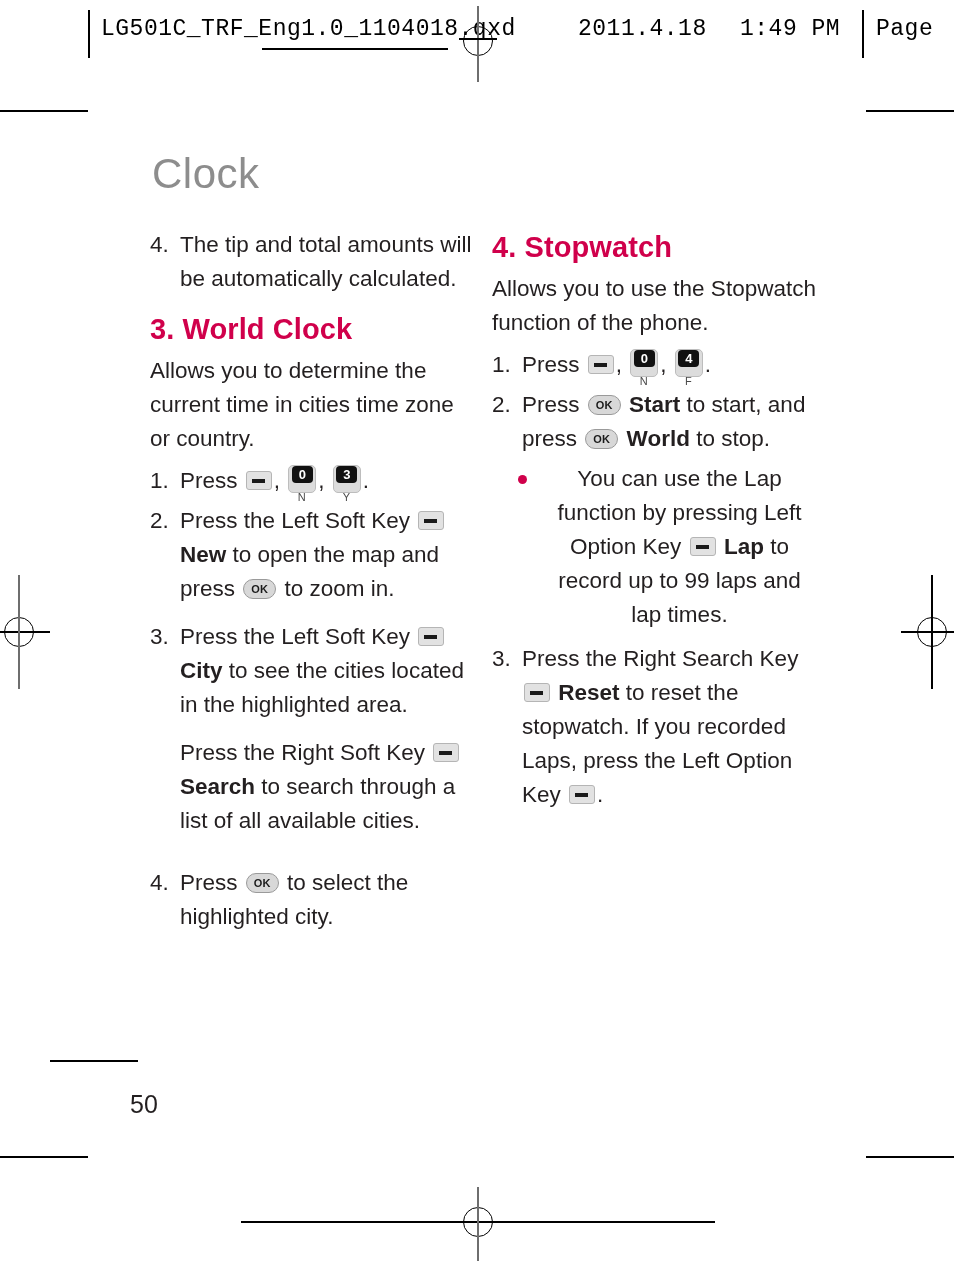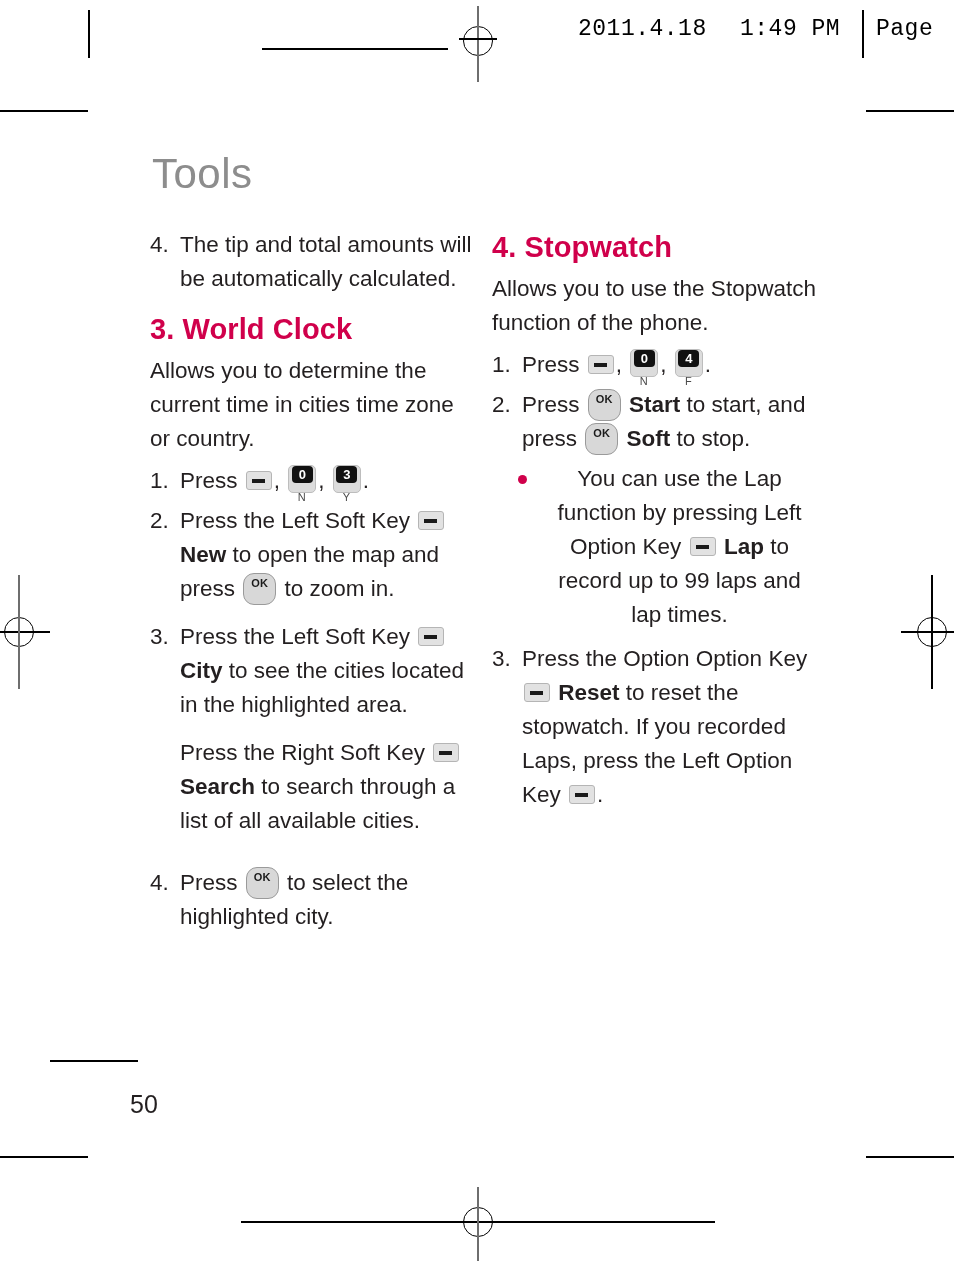"LG501C_TRF_Eng1.0_1104018.qxd" div.ph-text { html: none -> <div>LG501C_TRF_Eng1.0_1104018.qxd</div> }
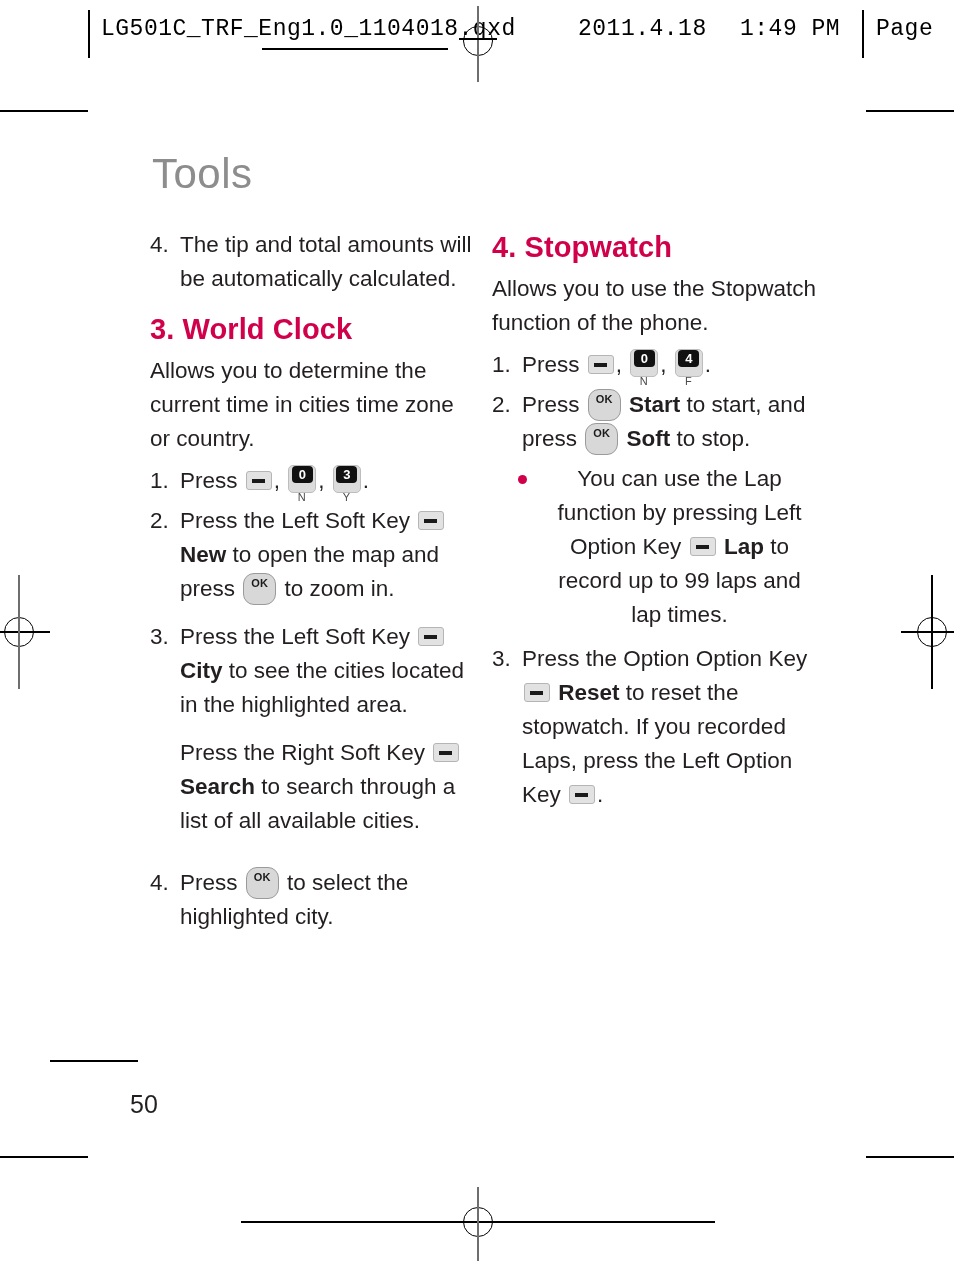"Tools" div.page-title { text: Tools -> Clock }
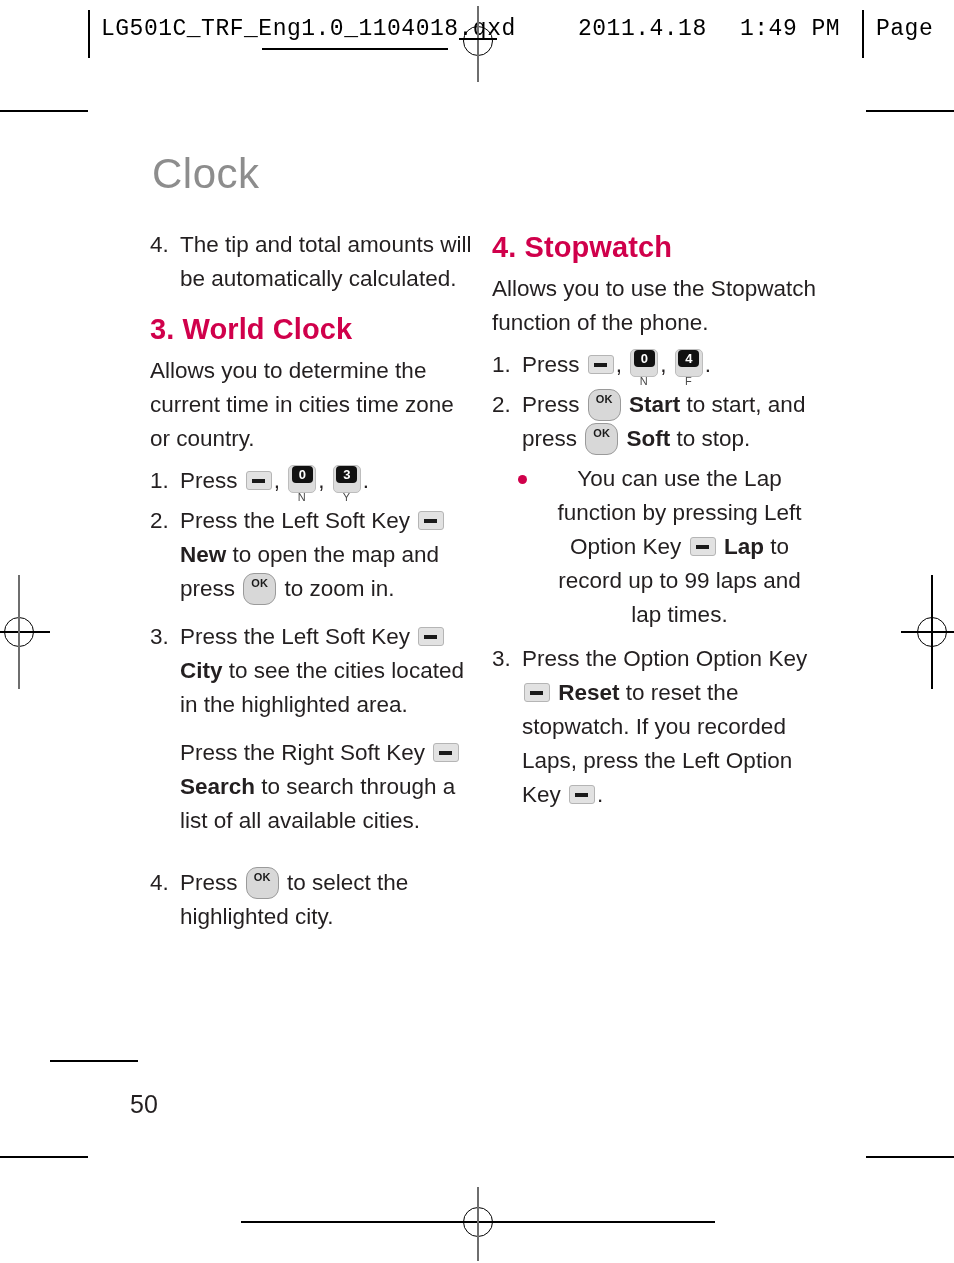"OK" .k-ok { height: 32px -> 20px }
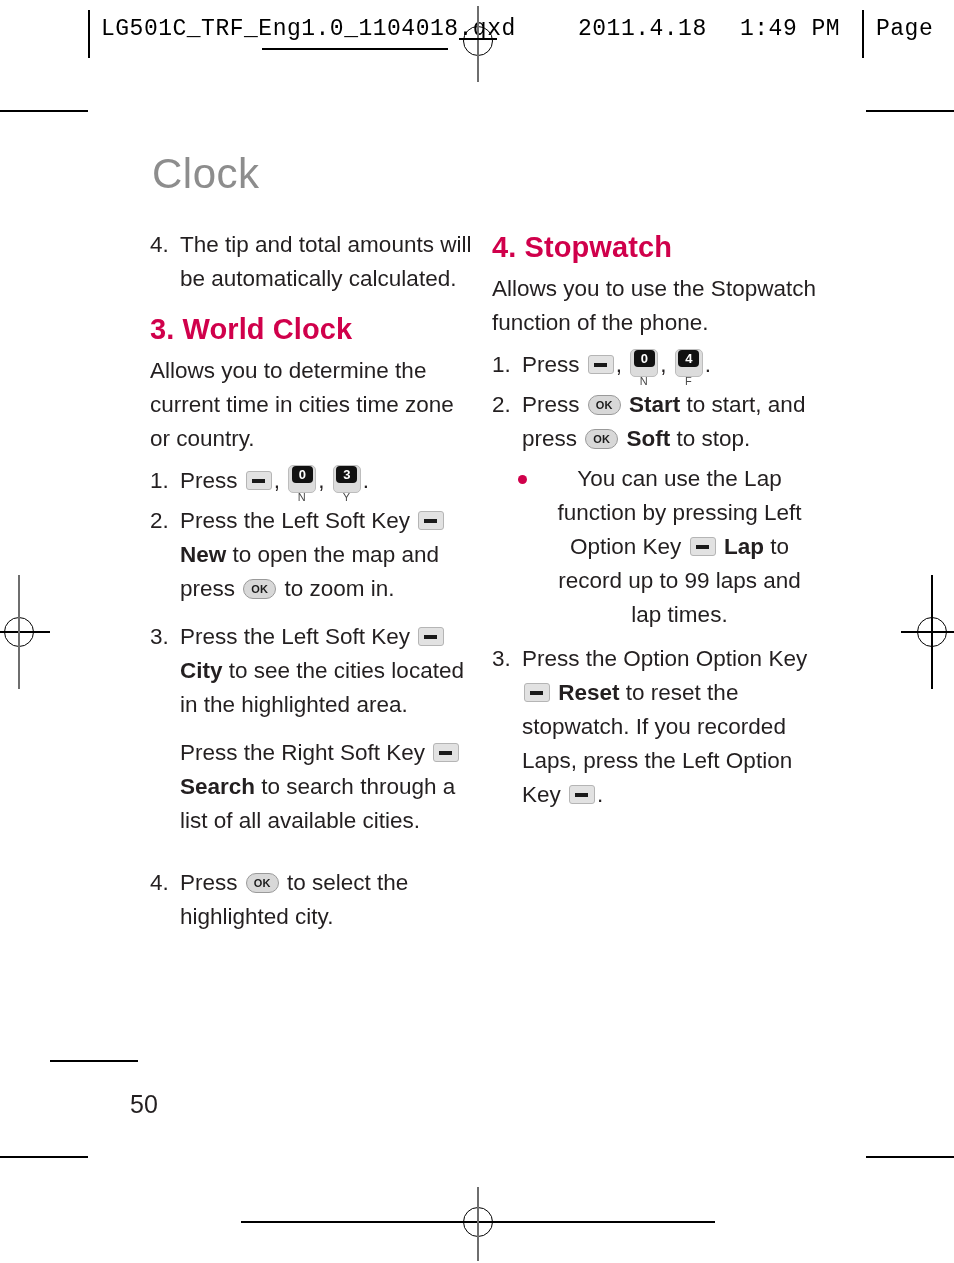"Soft" b { text: Soft -> World }
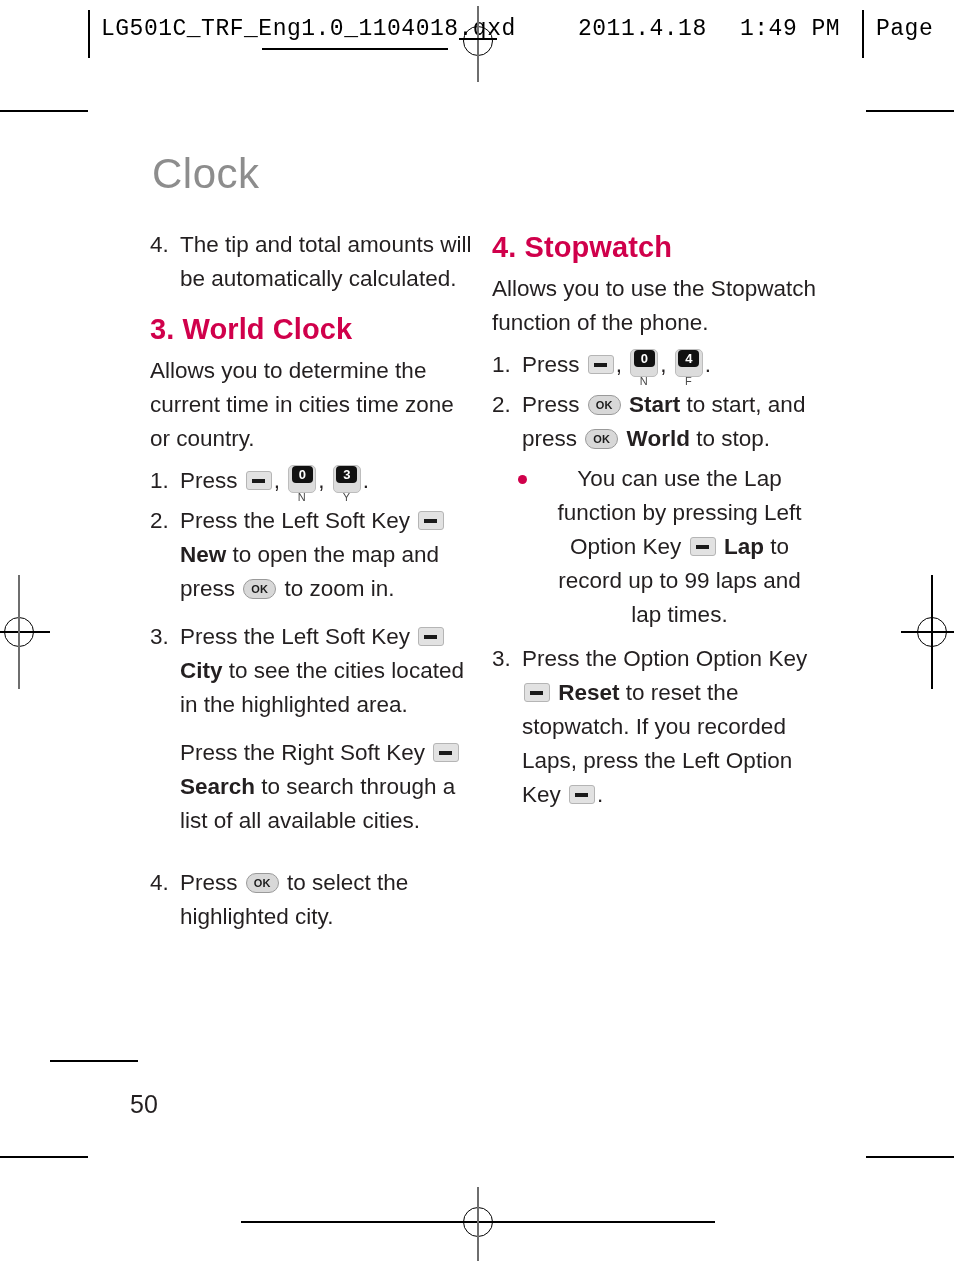"Press the Option Option Key" span { text: Option Option -> Right Search }
